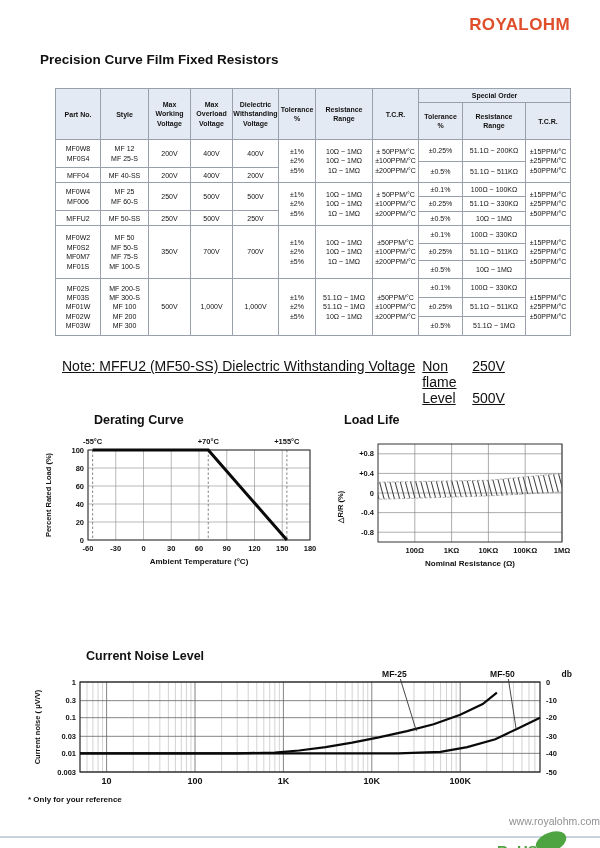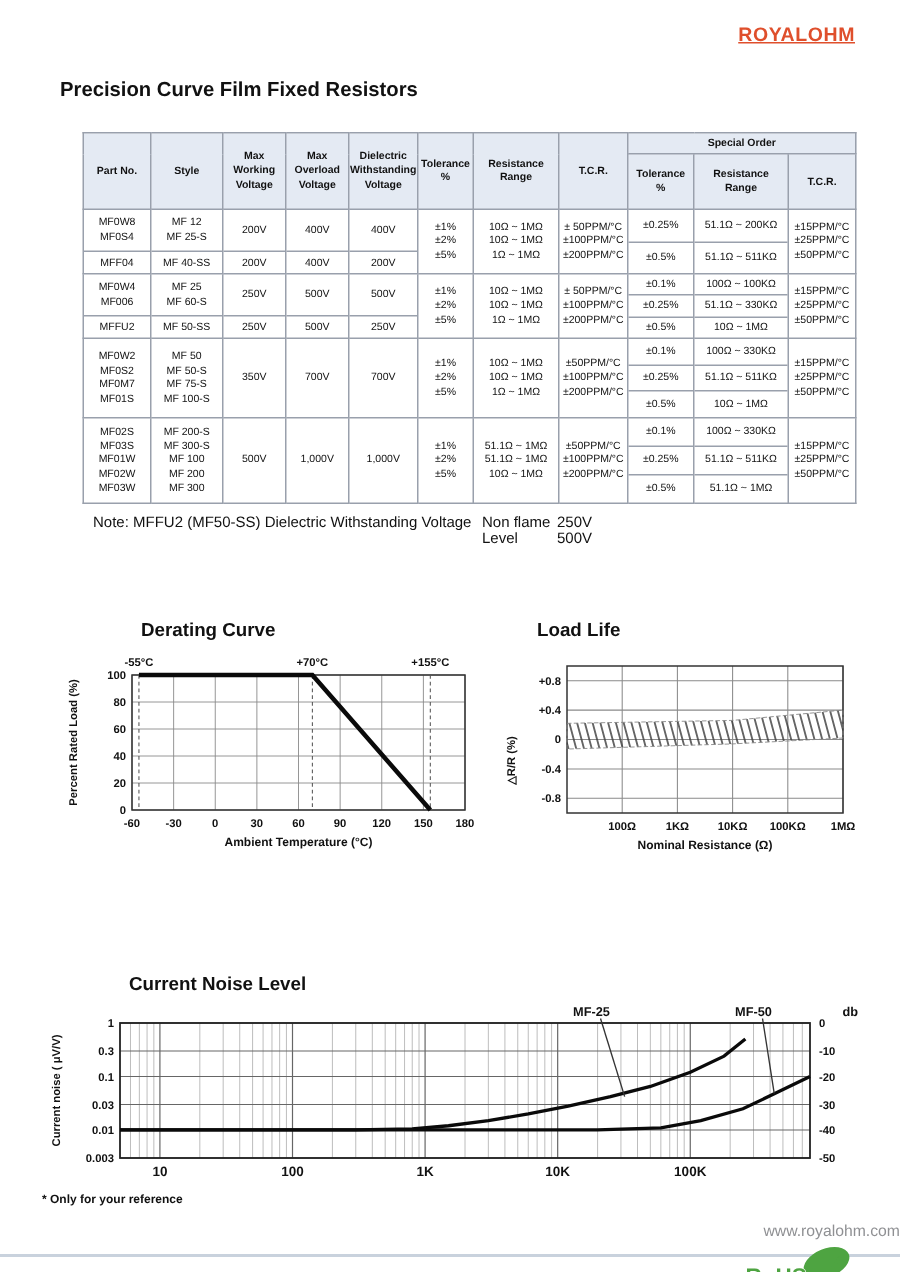"ROYALOHM" .brand { font-size: 13px -> 17px; text-decoration: underline -> none }
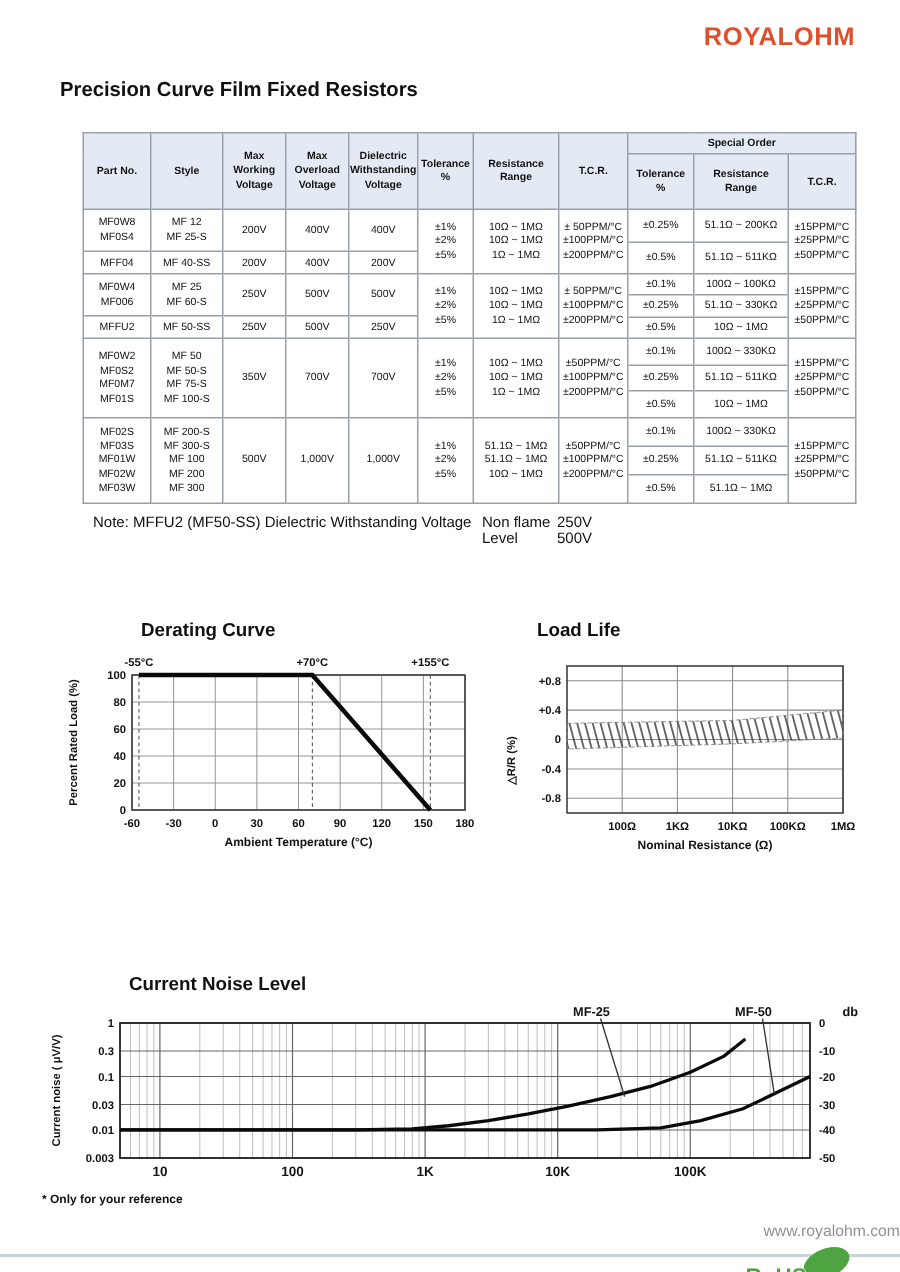"Note: MFFU2 (MF50-SS) Dielectric" .note { font-size: 10px -> 14px; text-decoration: none -> underline; top: 343px -> 358px }
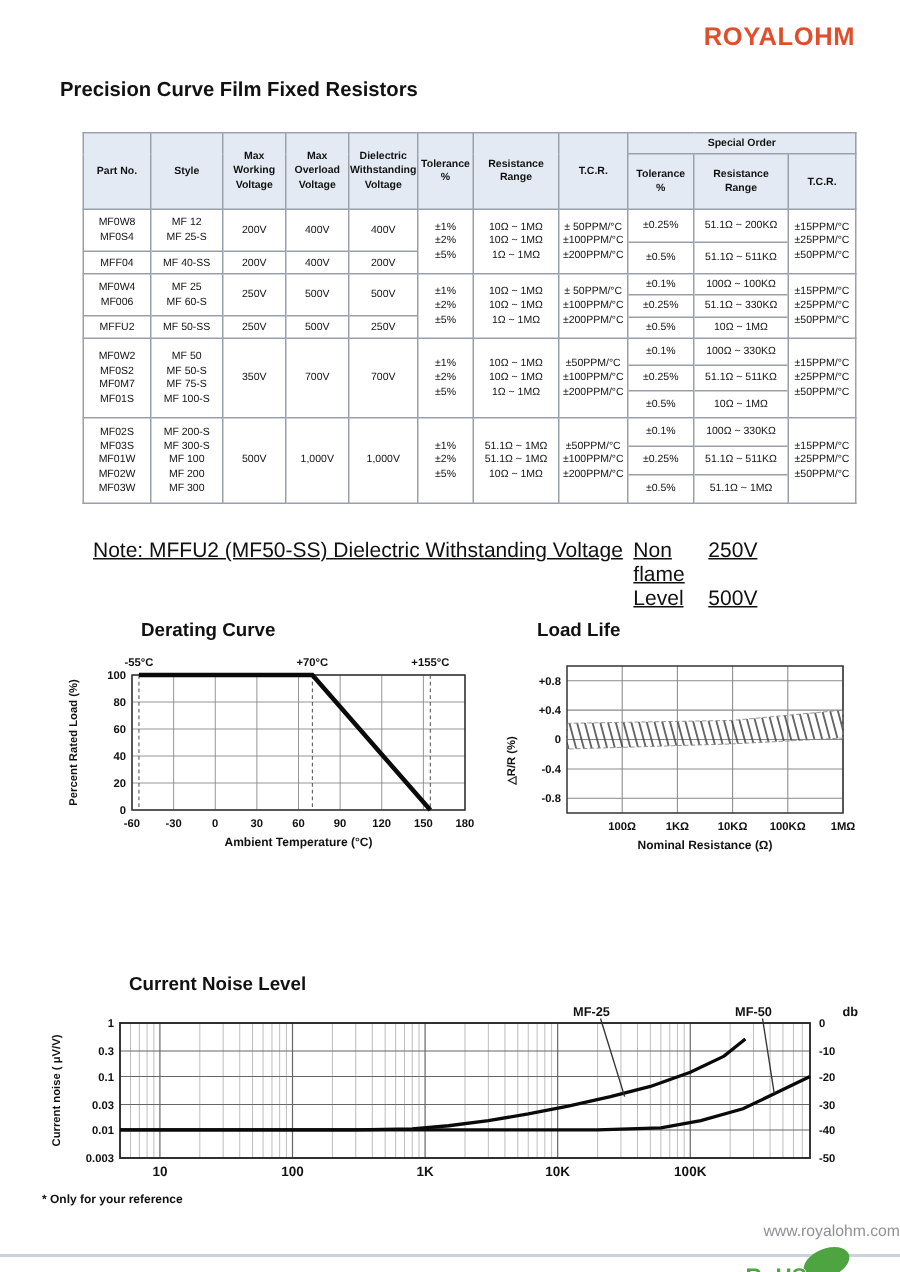"Load Life" div.chart-title { margin-left: 26px -> 12px }
